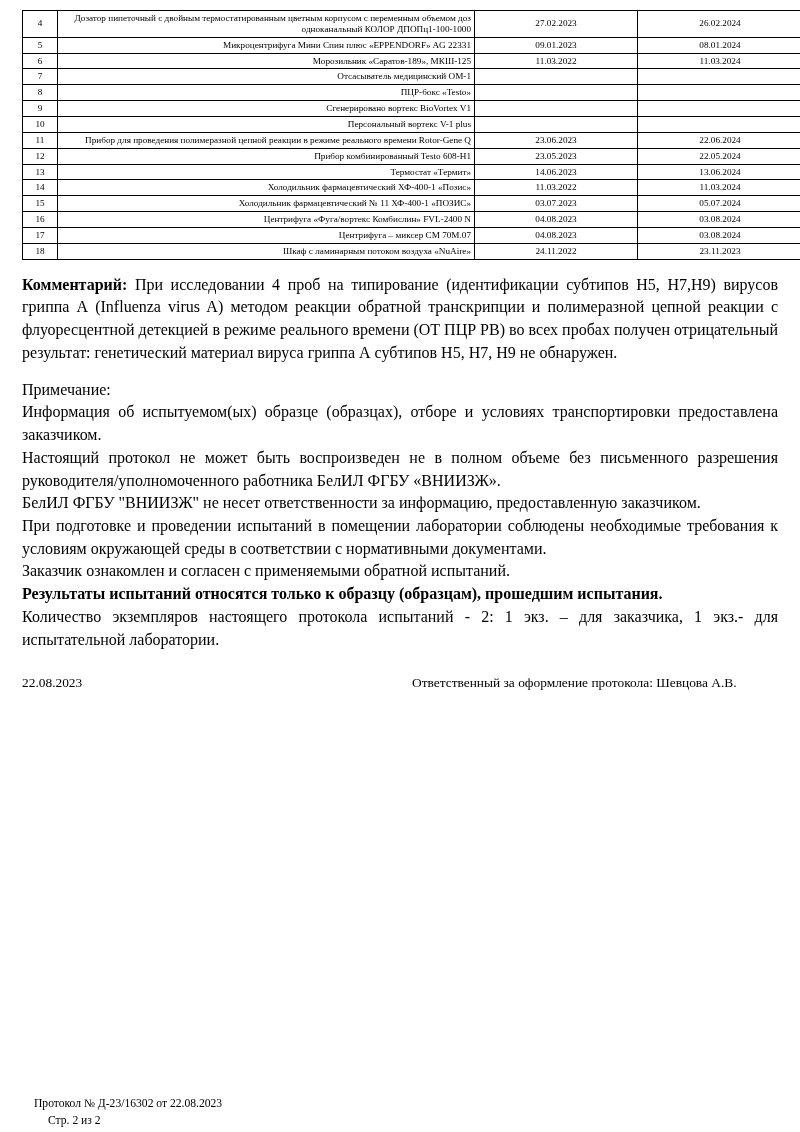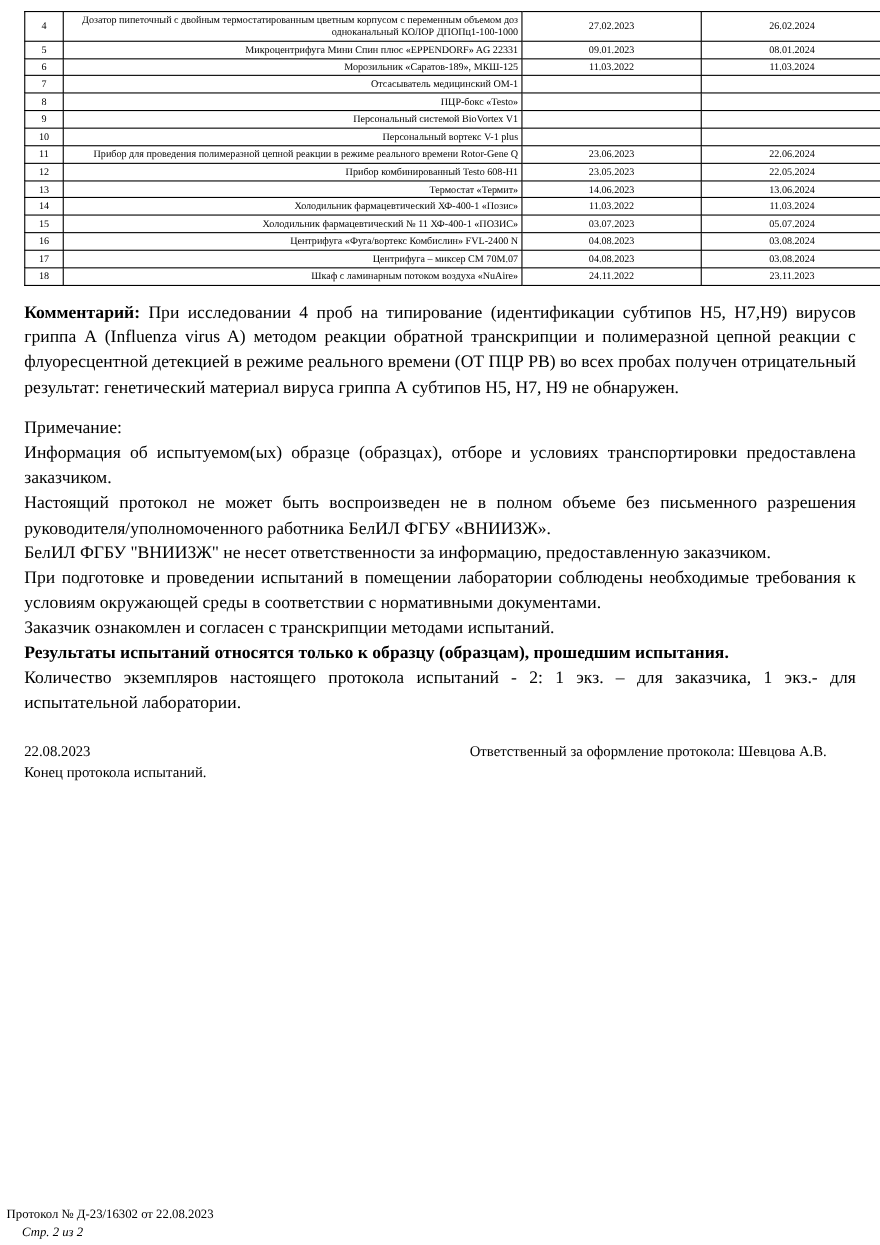"Персональный системой BioVortex V1" td.col-name { text: Персональный системой -> Сгенерировано вортекс }
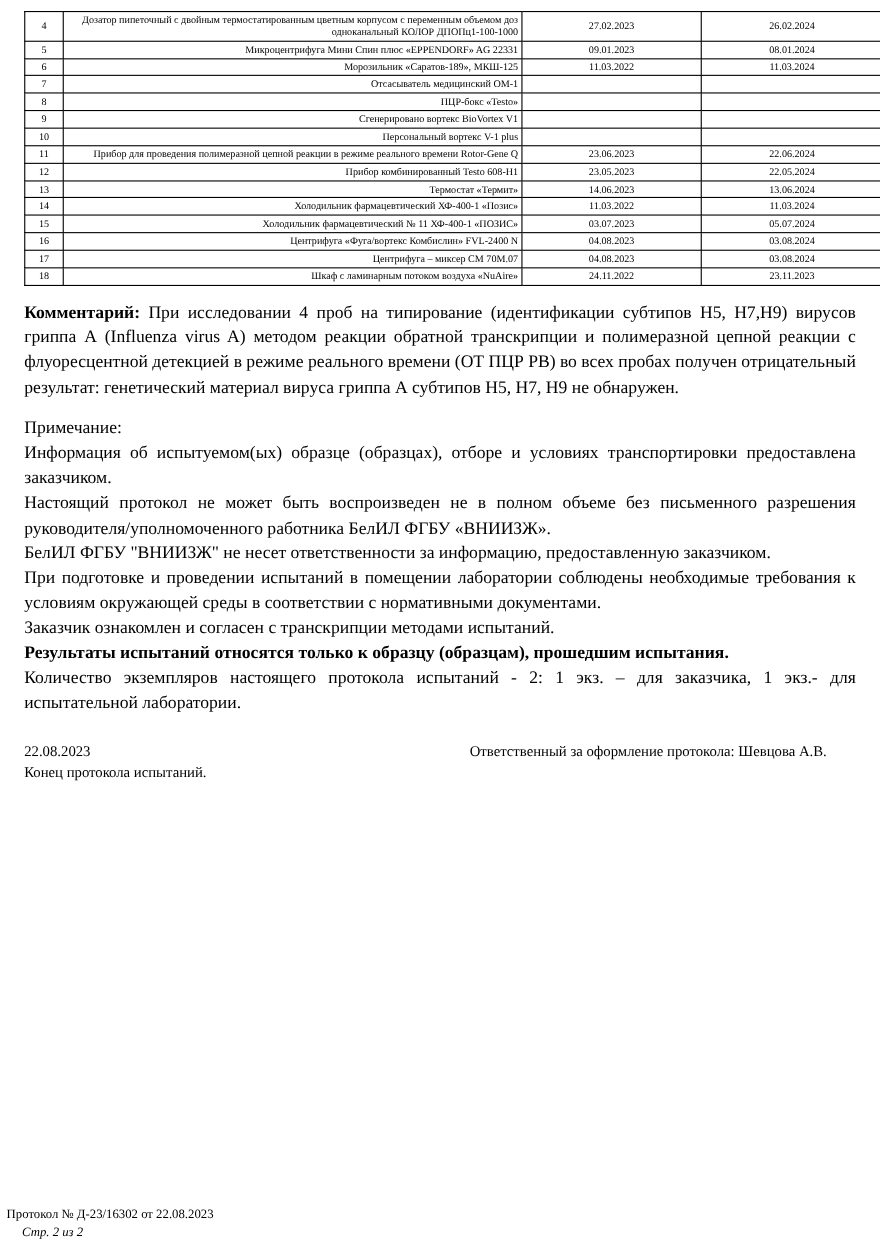"Заказчик ознакомлен и согласен с" p.block { text: транскрипции методами -> применяемыми обратной }
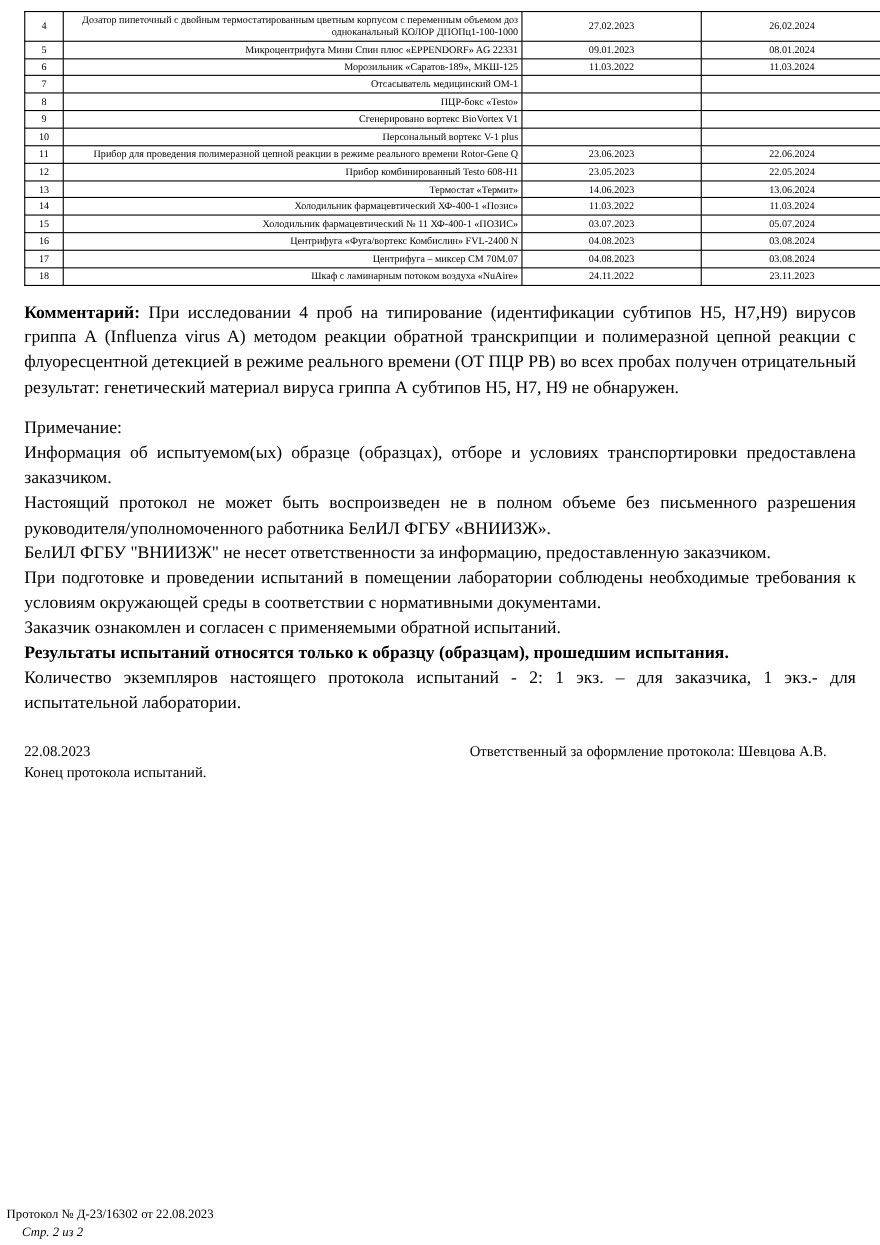"22.08.2023" .sign-row { gap: 15px -> none }
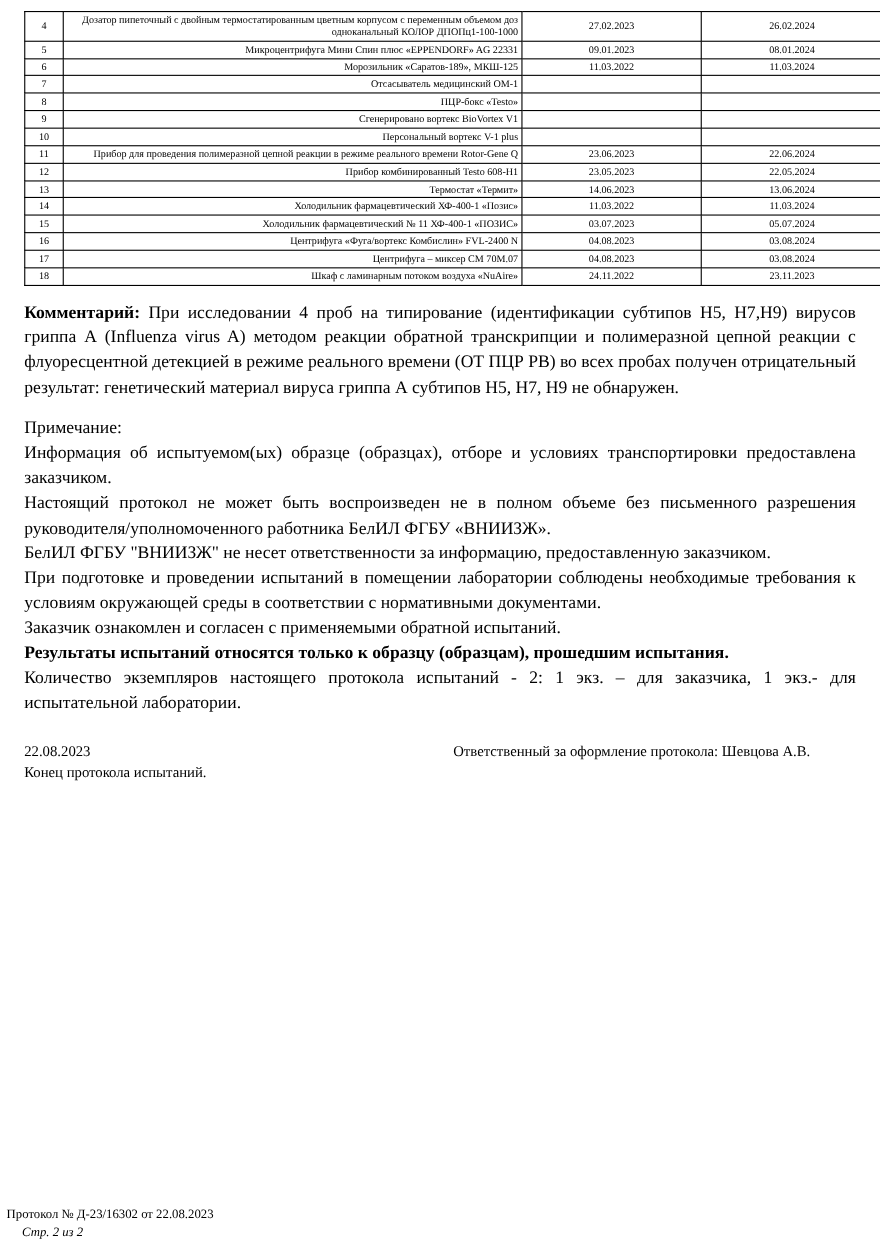"Конец протокола испытаний." p.end-line { html: <p>Конец протокола испытаний.</p> -> none }
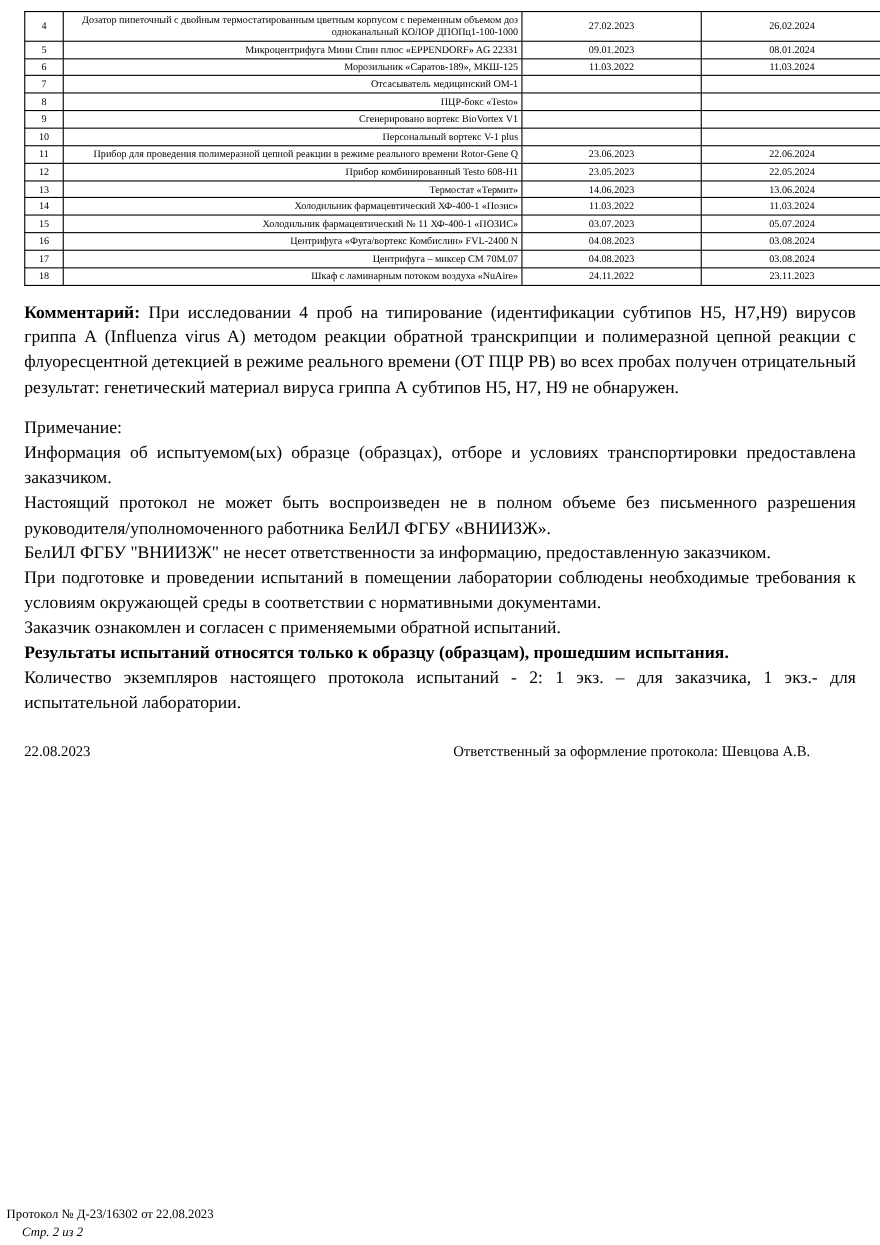"Протокол № Д-23/16302 от 22.08.2023" .footer { left: 6px -> 34px }
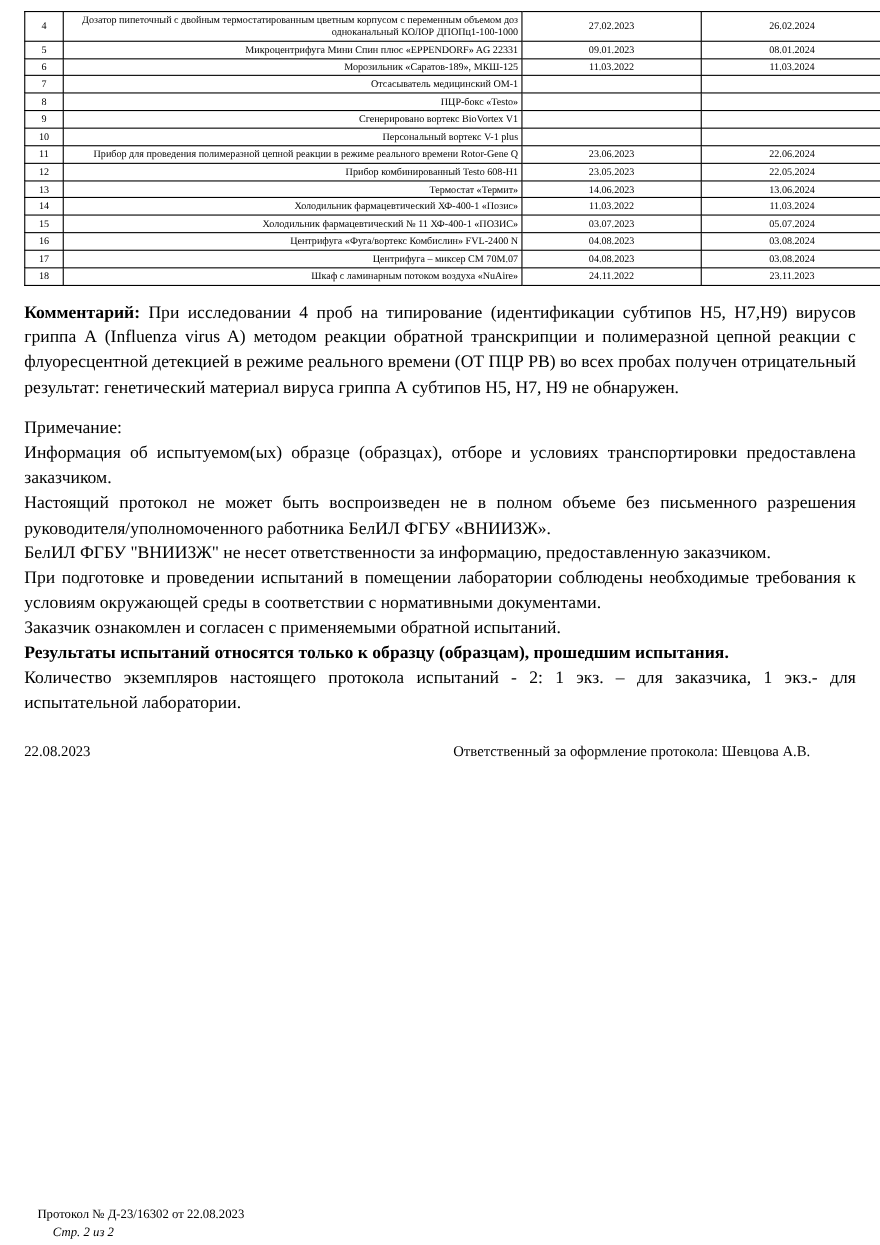"Стр. 2 из 2" .footer-page { font-style: italic -> none }
